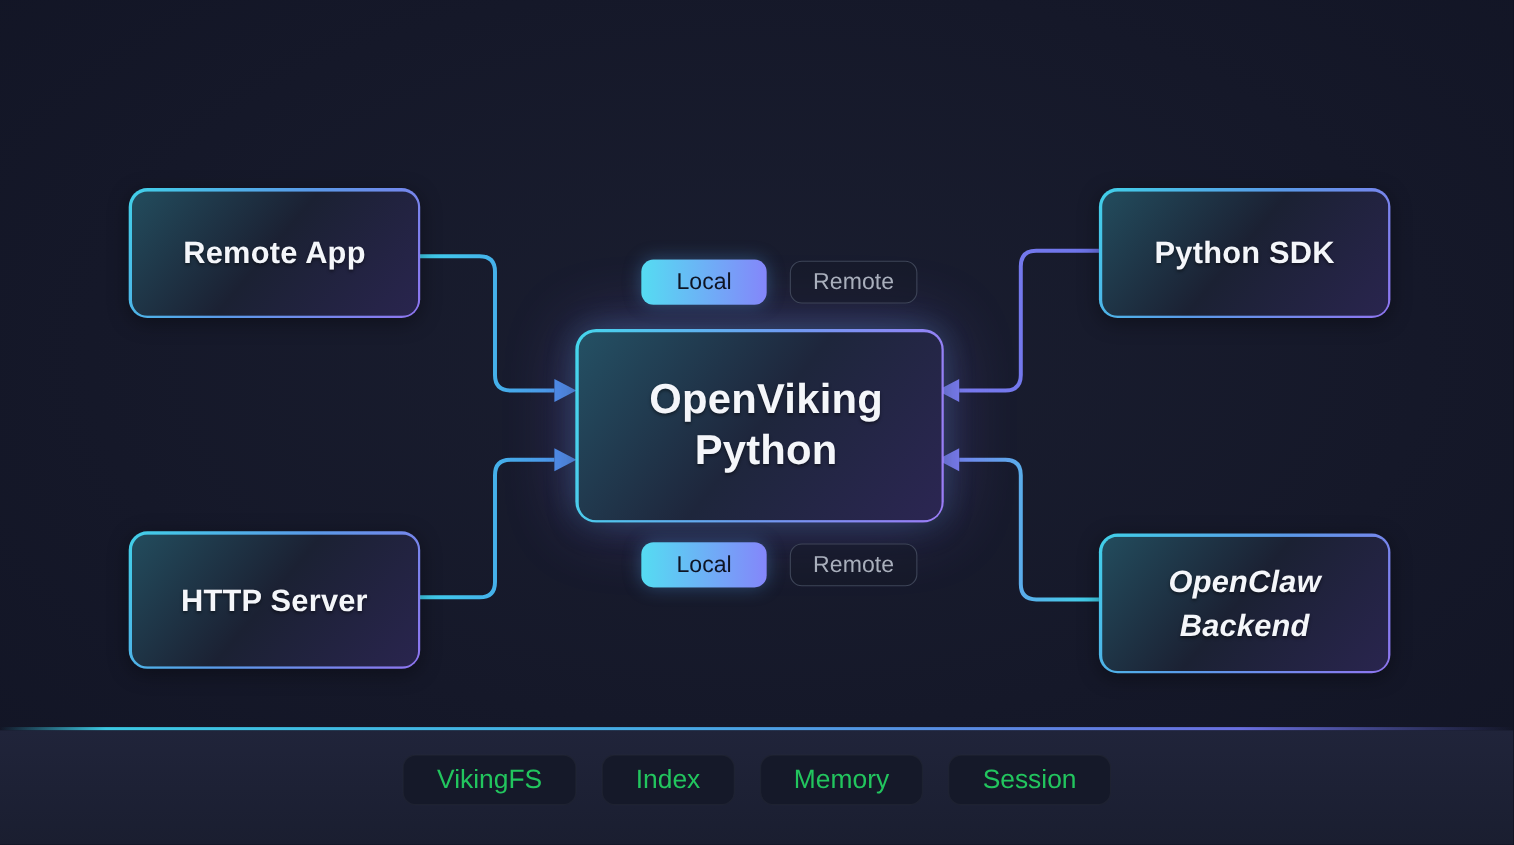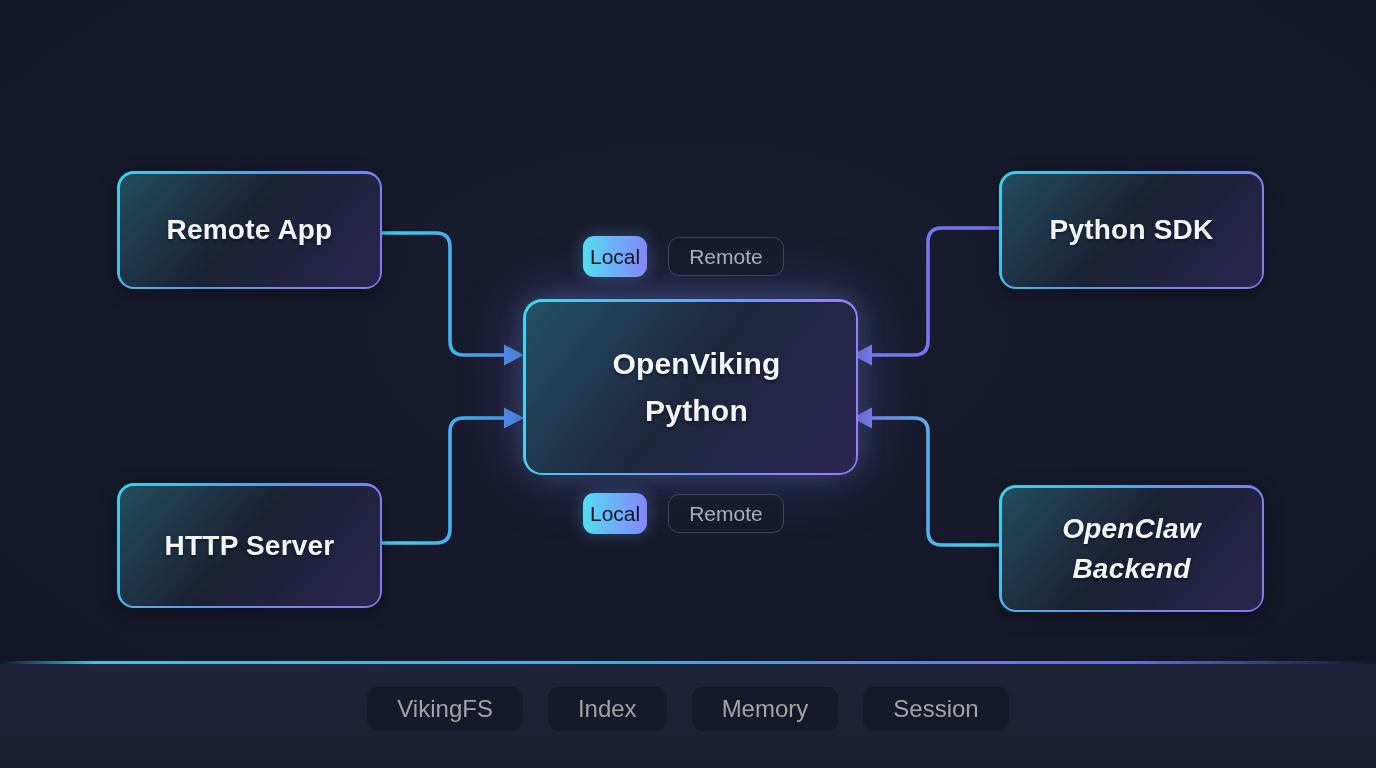"Local" .toggle--selected { padding: 10px 7px -> 10px 32px }
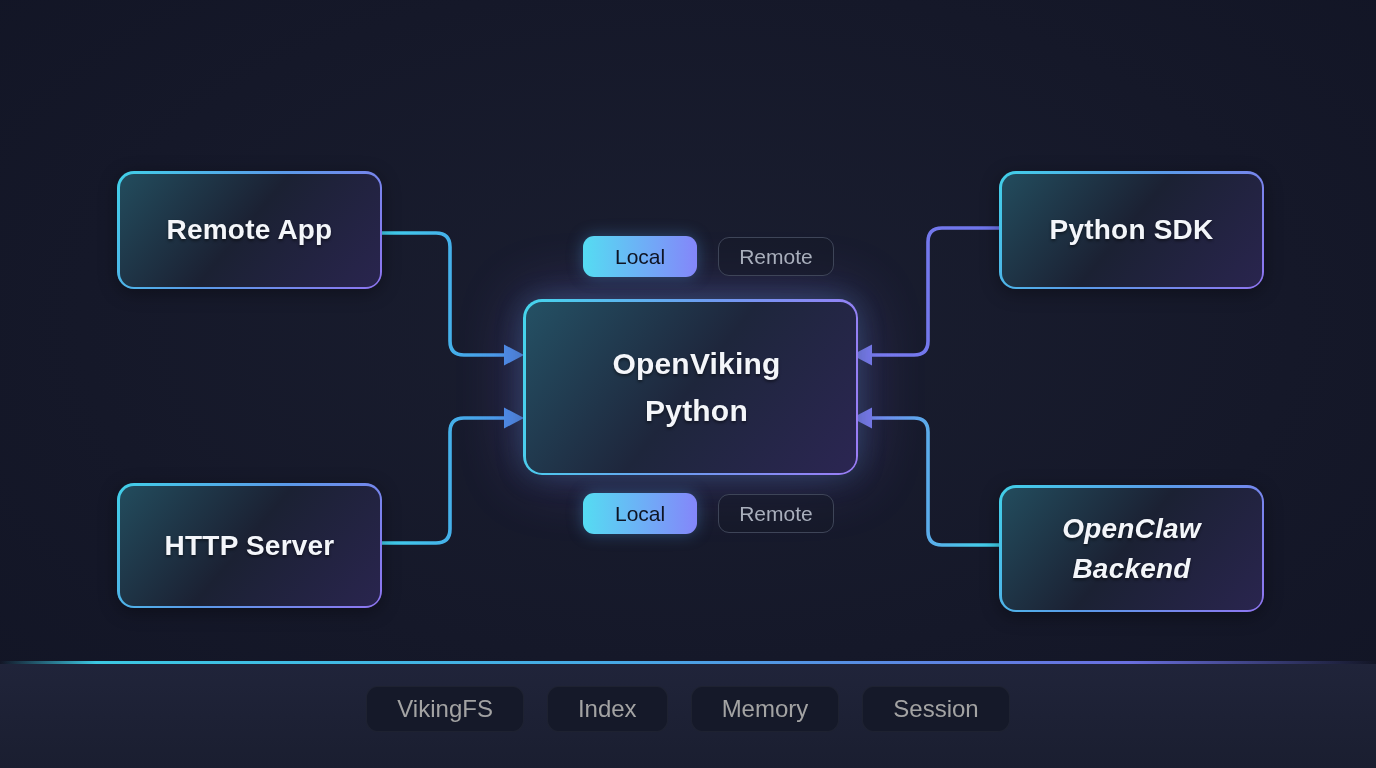"OpenViking" .node--center .node-label { font-size: 30px -> 38px }
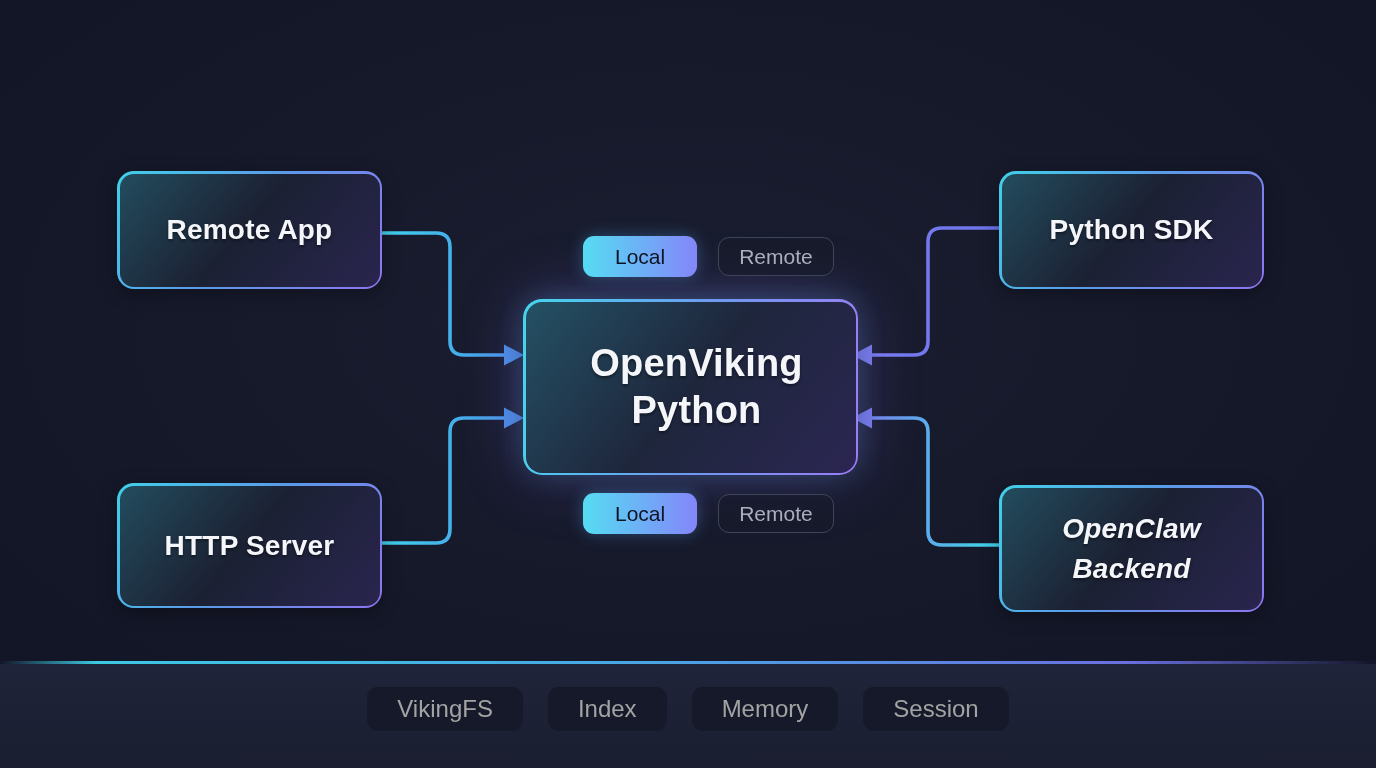"VikingFS" .chip { color: #a3a3a3 -> #22c55e }
